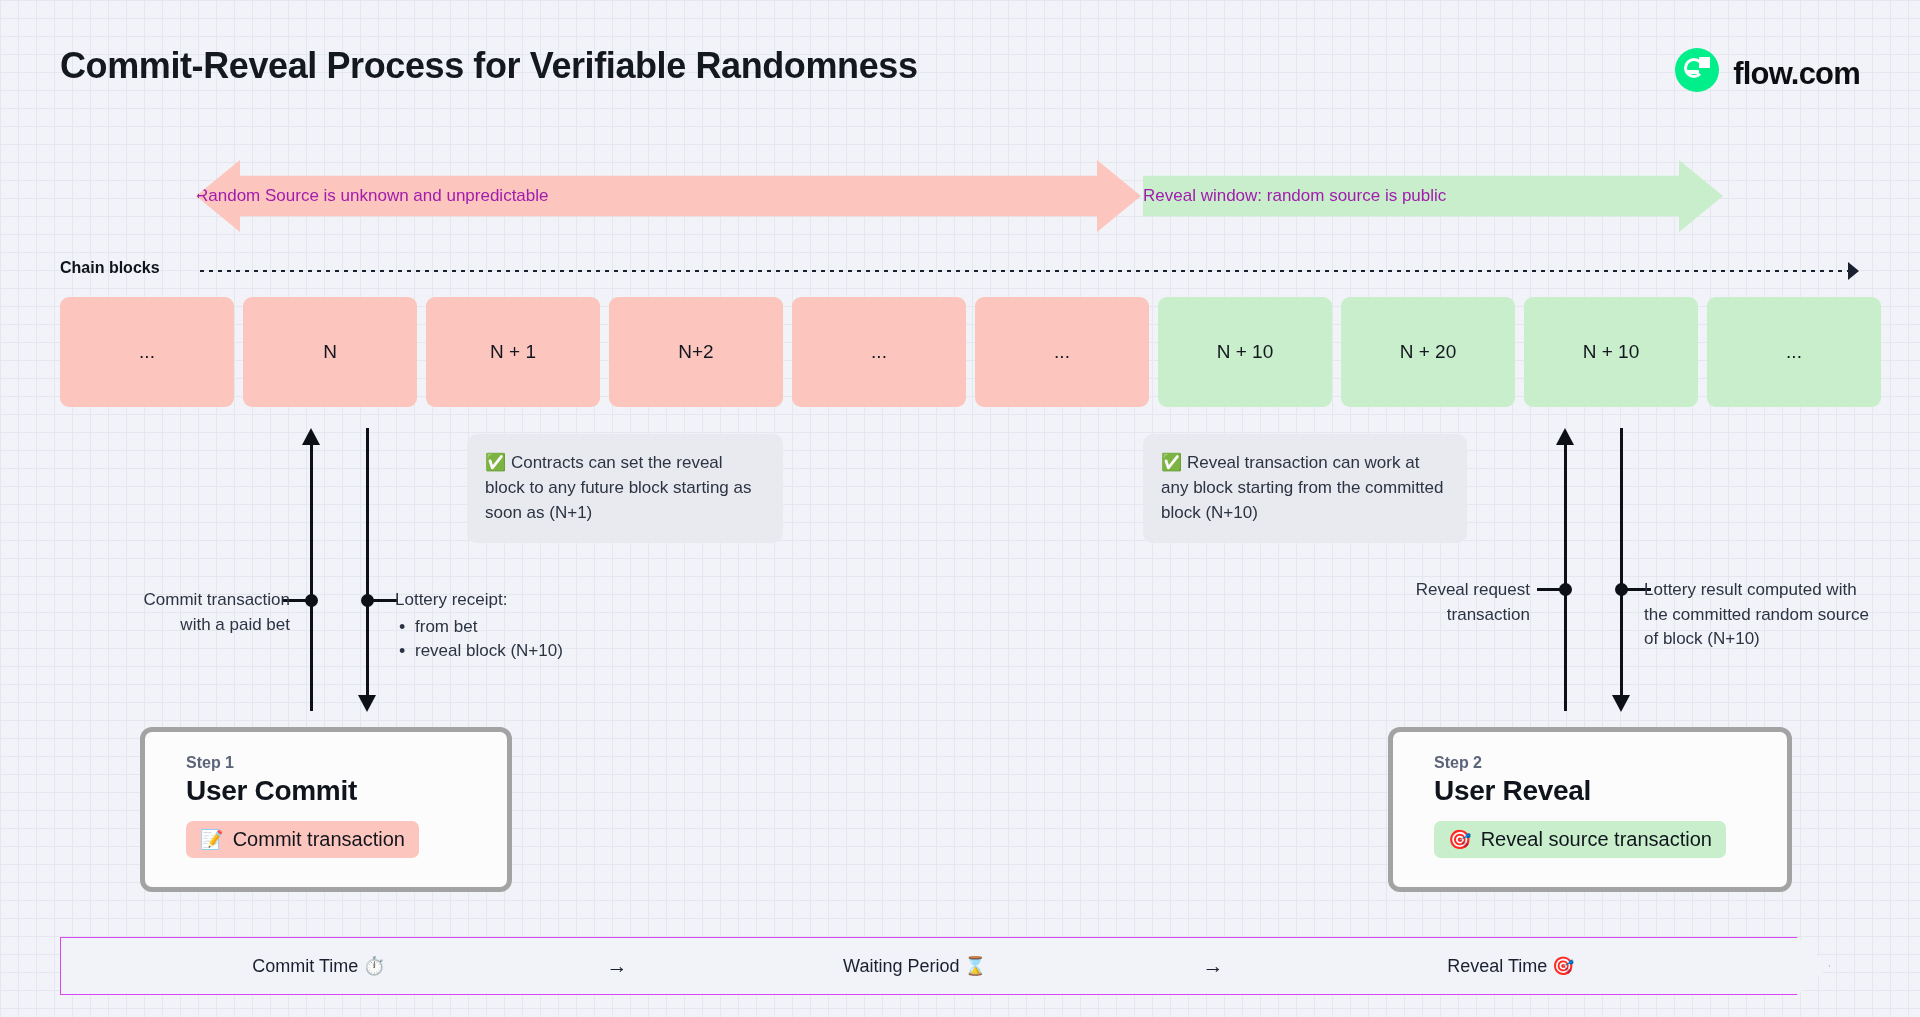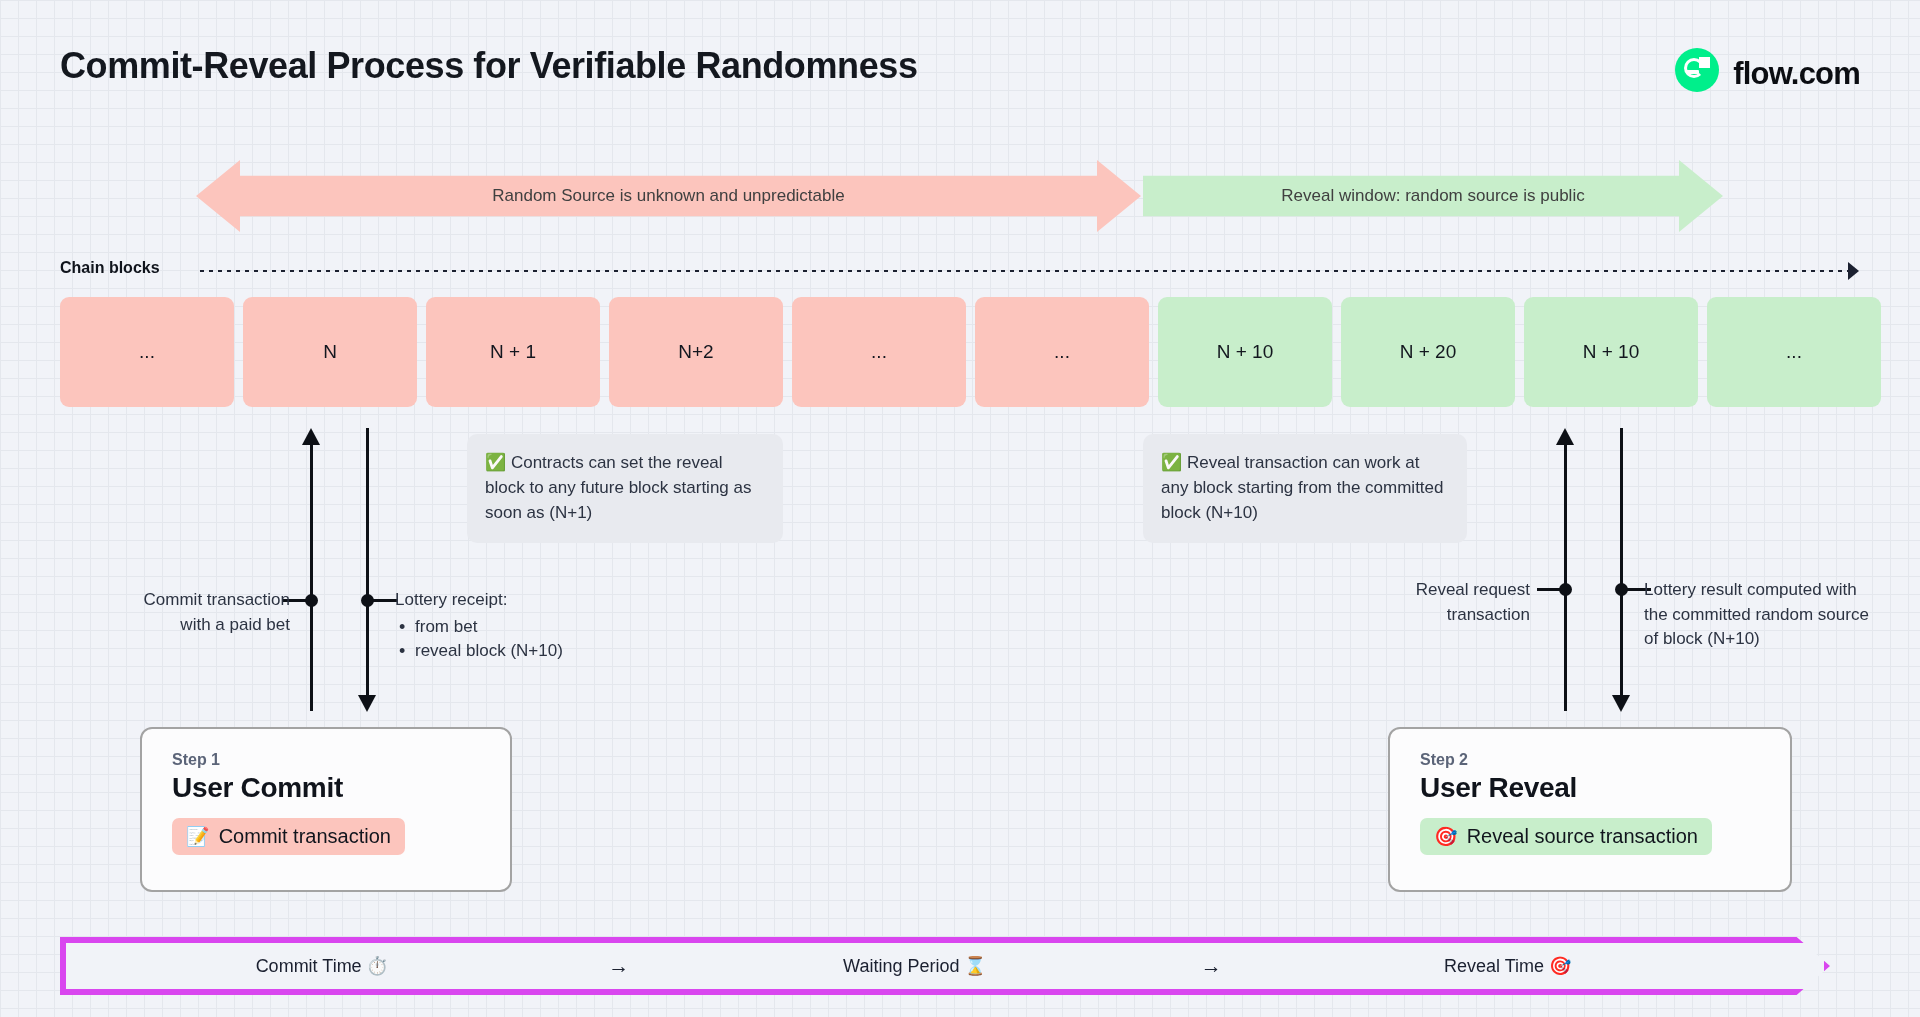"Random Source is unknown and" .phase { color: #404040 -> #a21caf; justify-content: center -> flex-start }
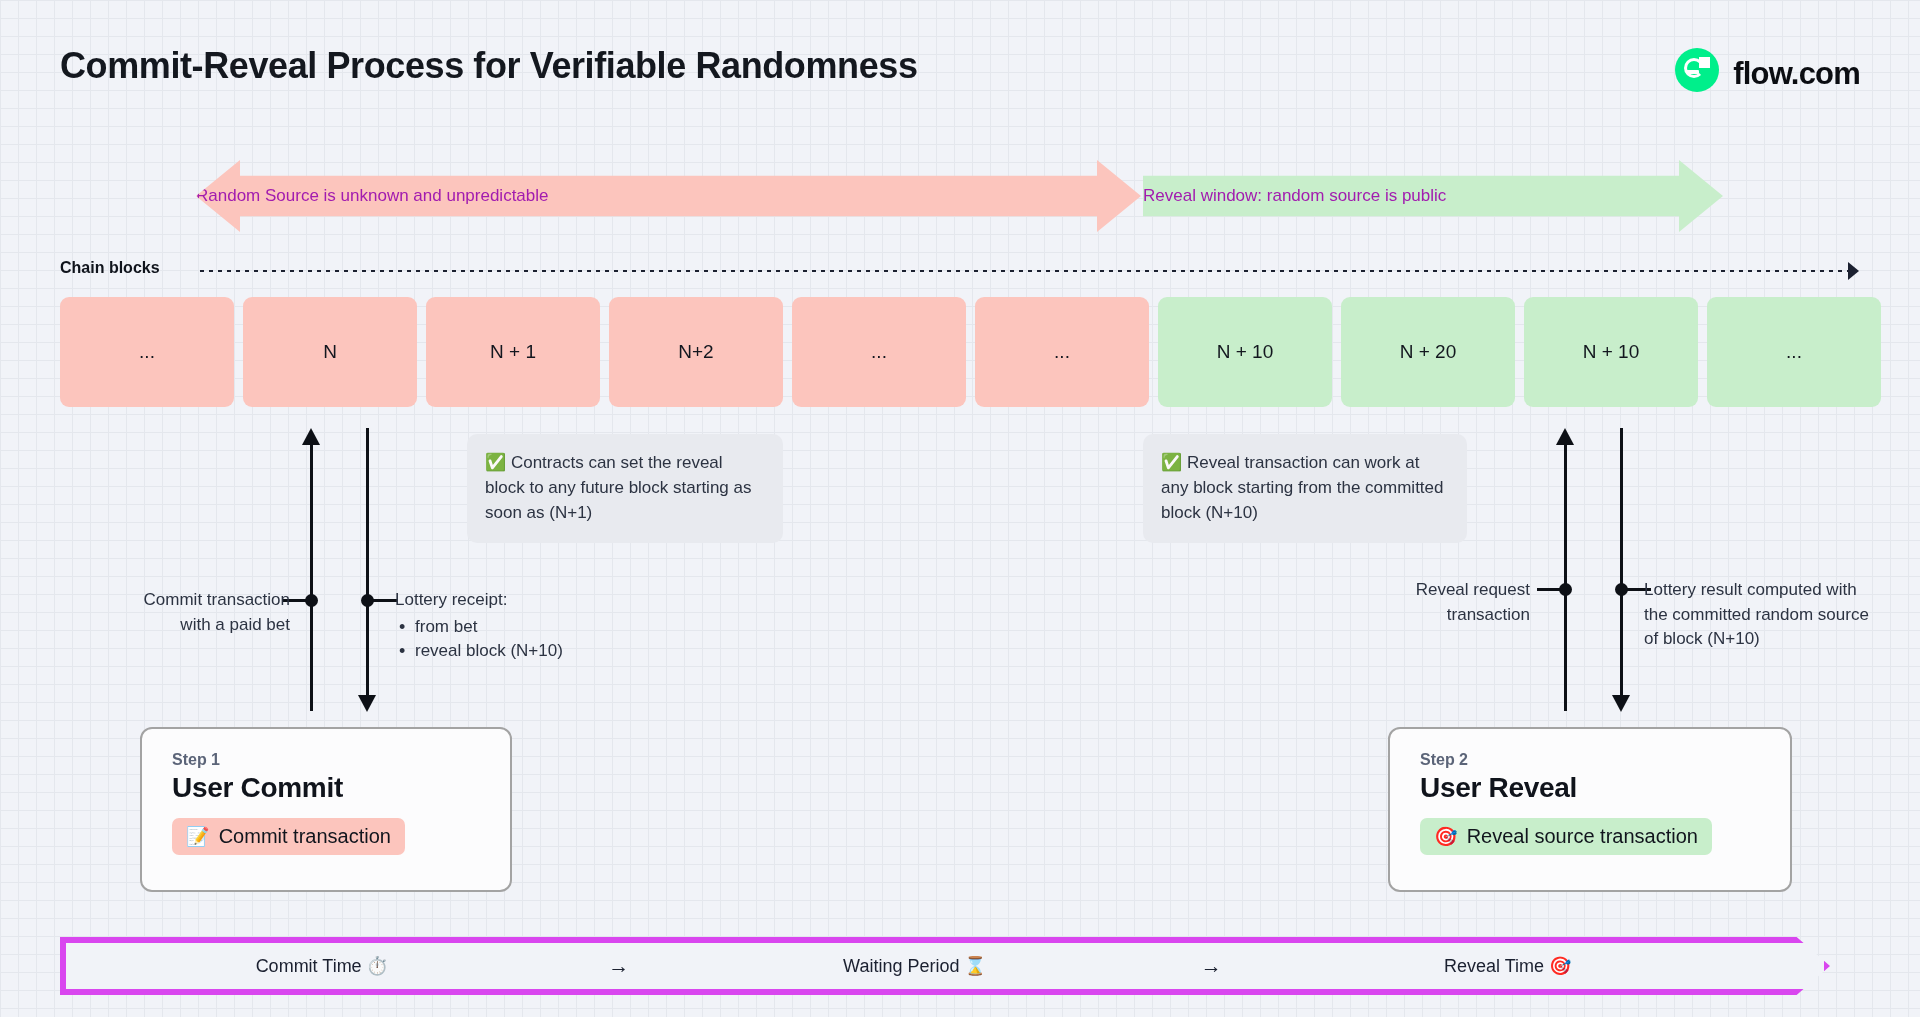"Step 1" .step-card { border: 2px solid #a3a3a3 -> 5px solid #a3a3a3; padding: 22px 30px -> 22px 41px }
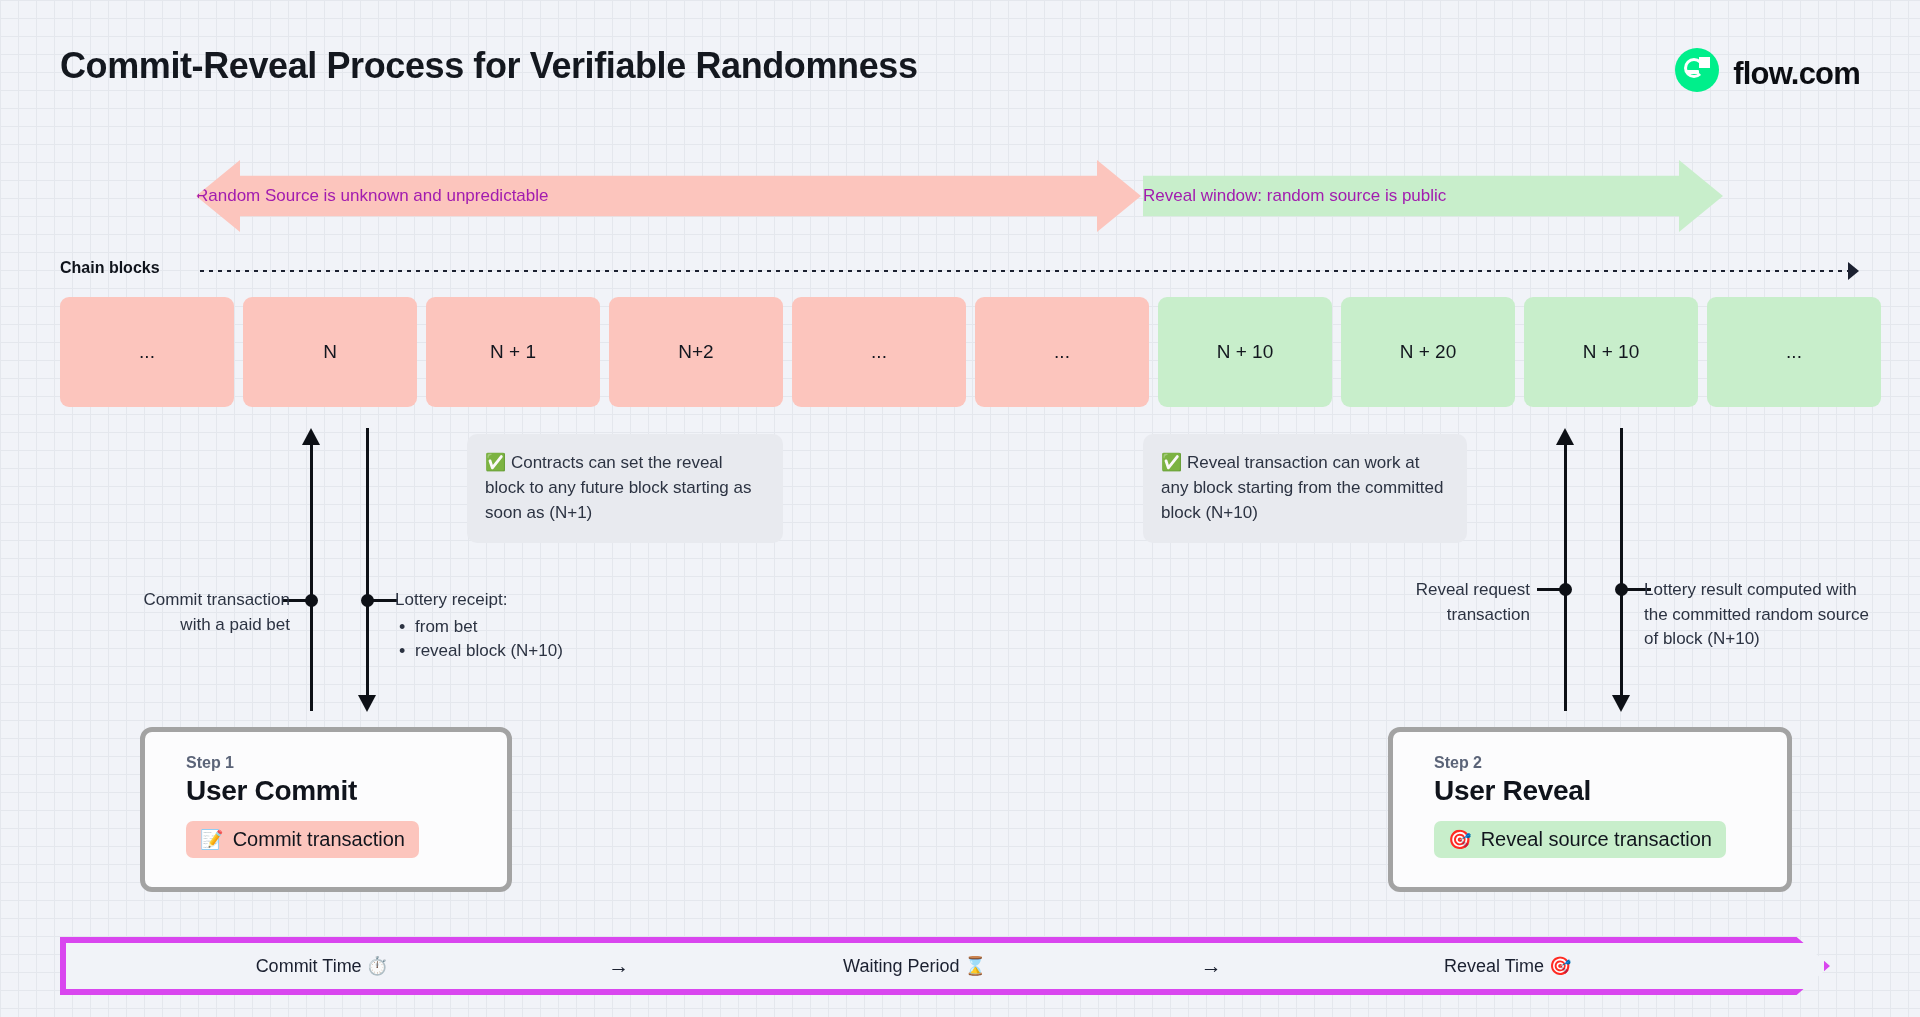"Commit Time ⏱️" .timeline { border: 6px solid #d946ef -> 1px solid #d946ef }
